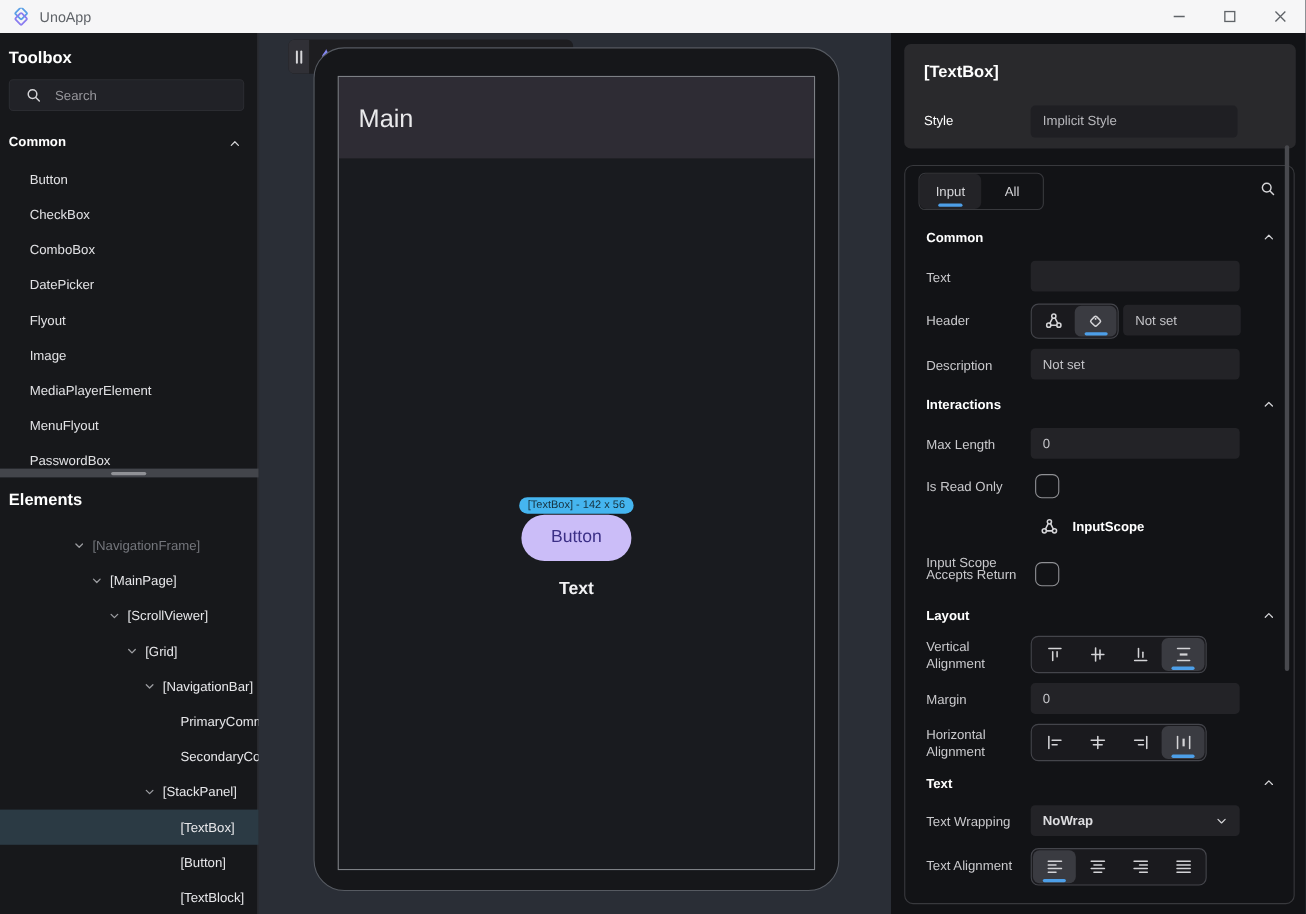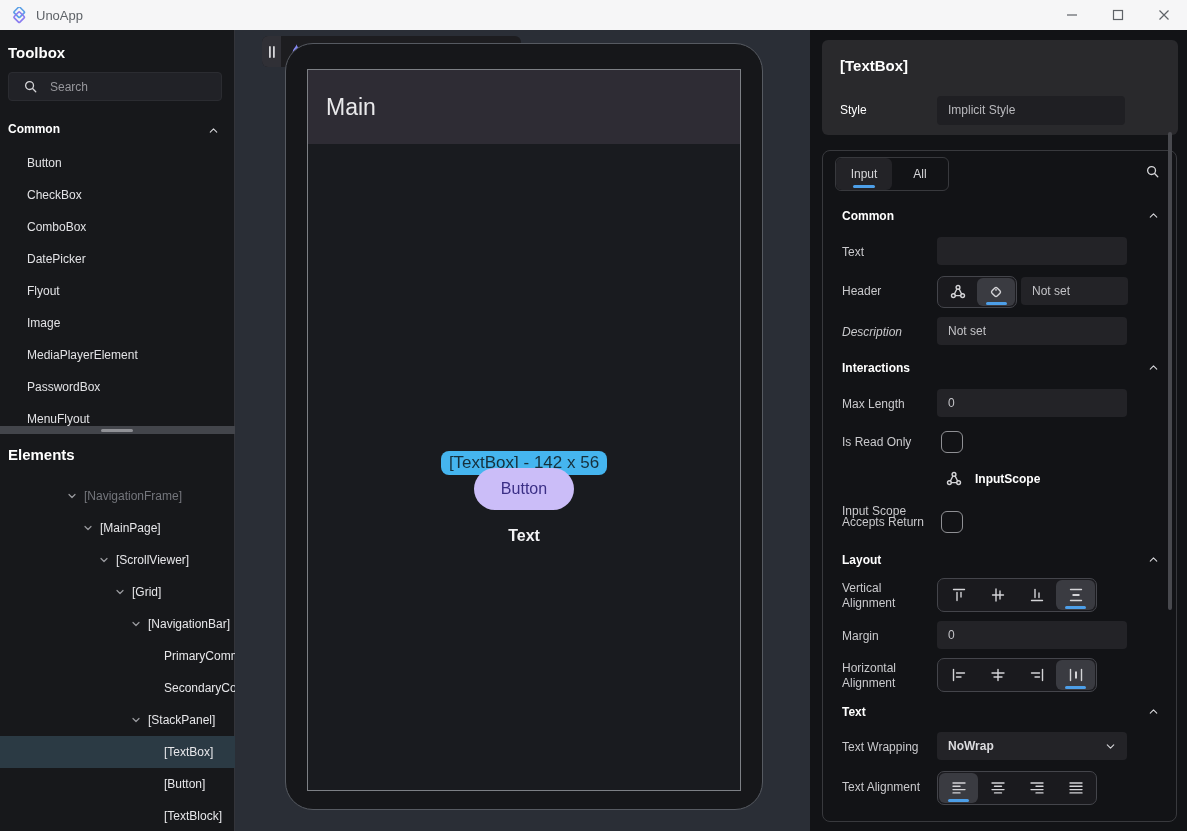"Description" div.p-lbl { font-style: italic -> none }
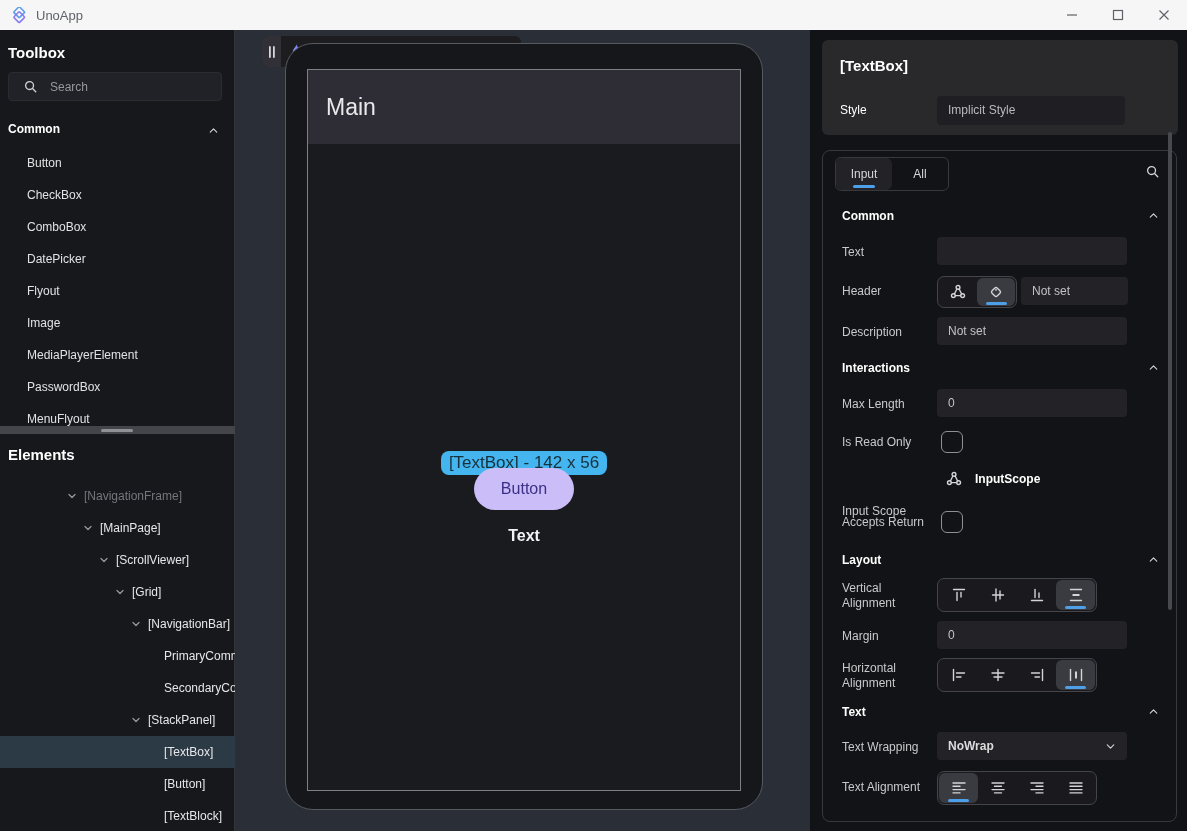"PasswordBox" div.tb-item { order: before "MenuFlyout" -> after "MenuFlyout" }
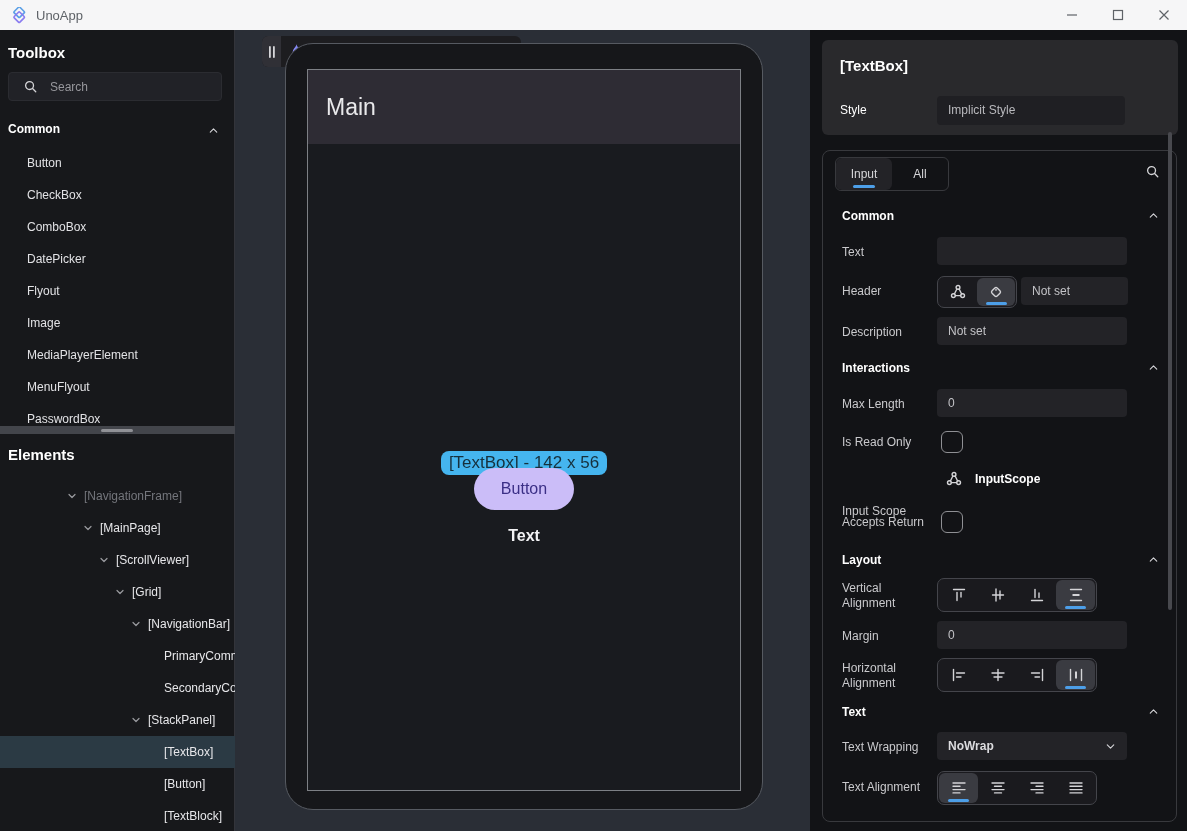"[TextBox] - 142 x 56" .sel-badge span { font-size: 17px -> 10px }
